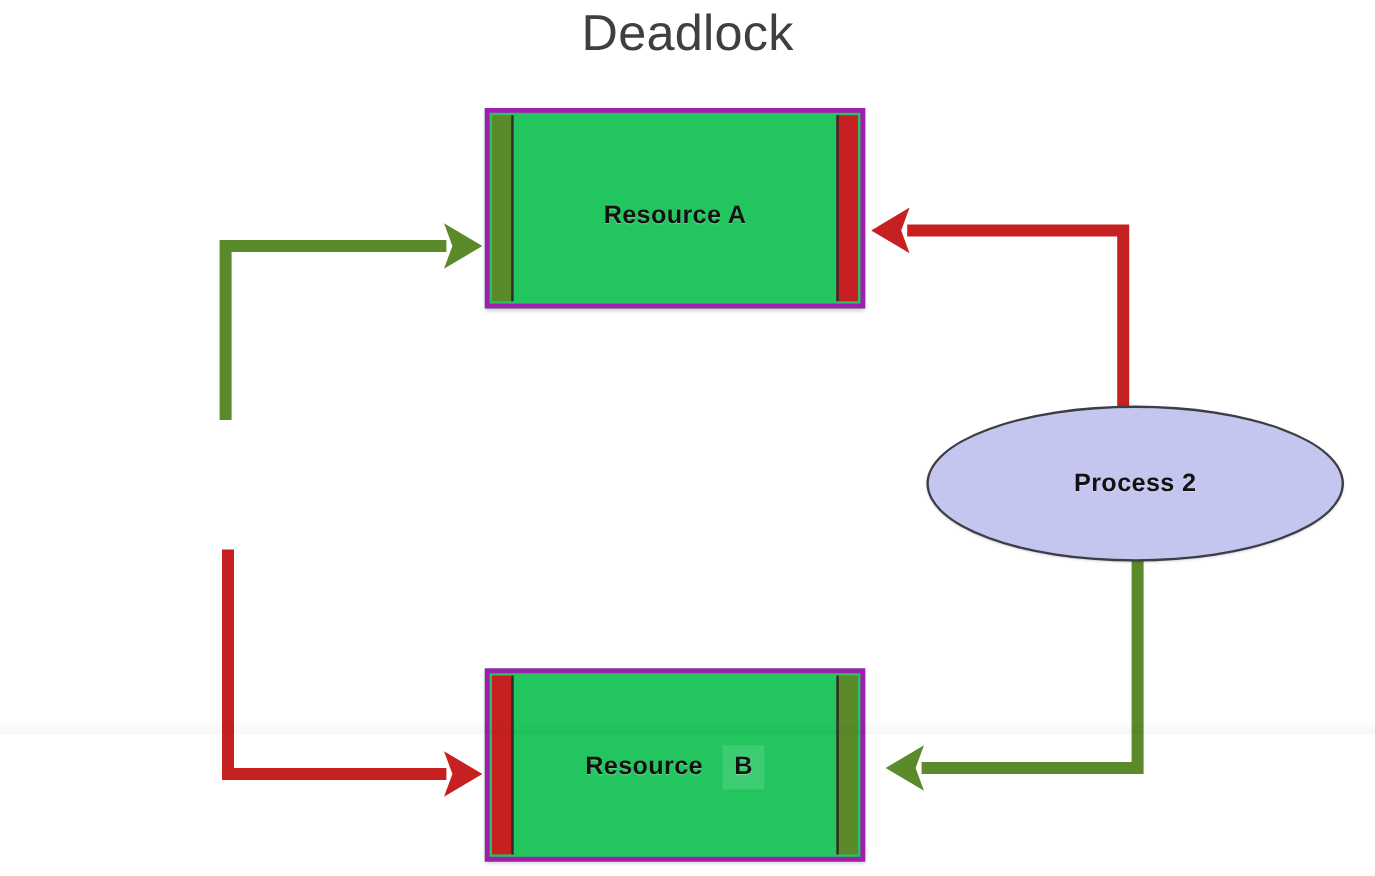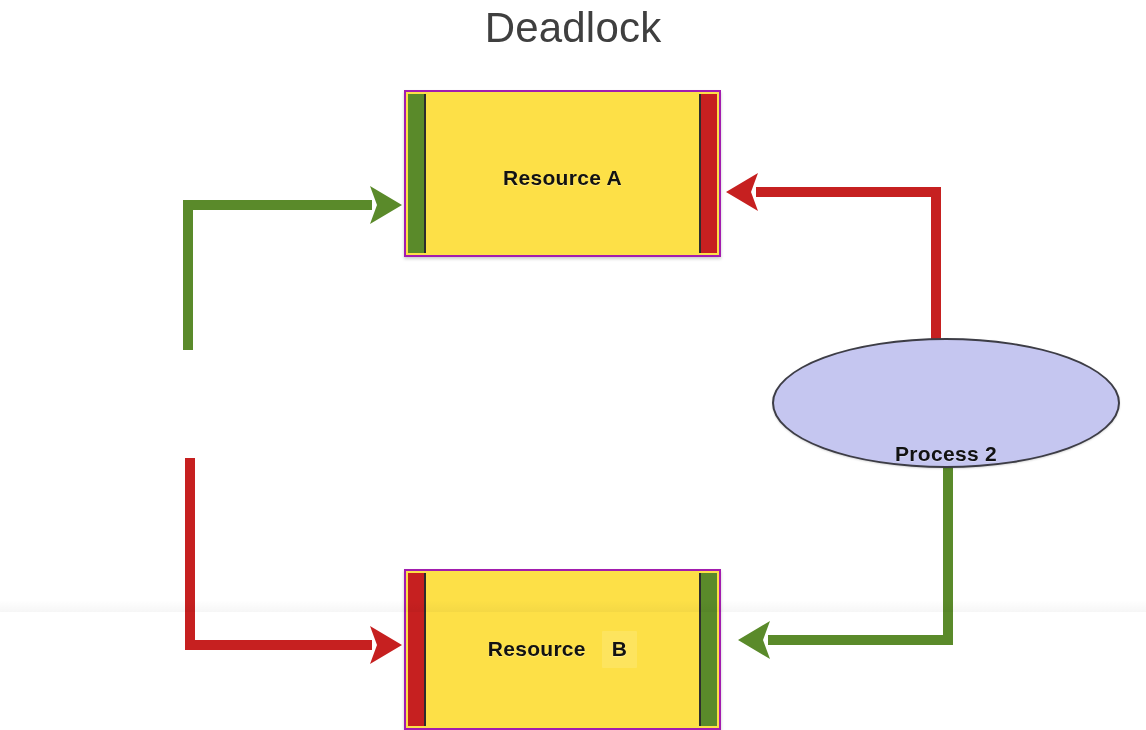"Resource A" .resource-box { background: #fde047 -> #22c55e; border: 2px solid #a21caf -> 4px solid #a21caf }
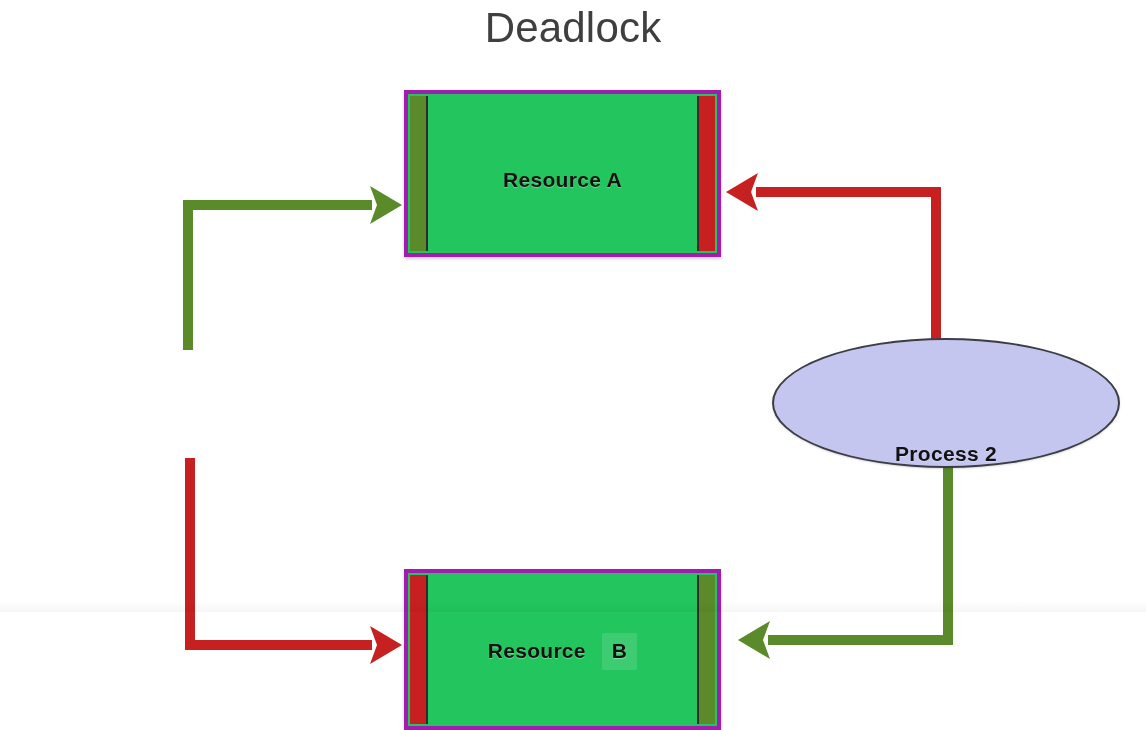"Process 2" div.process-node { align-items: flex-end -> none }
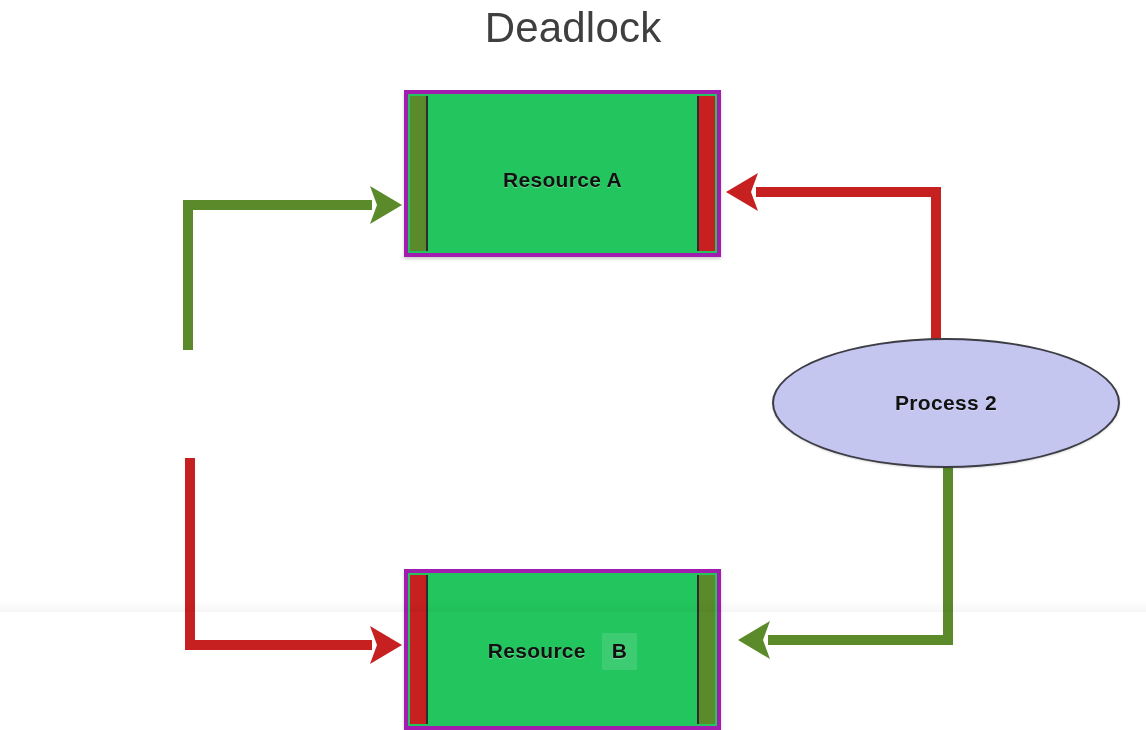"Resource B" div.resource-box { margin-top: 12px -> none }
